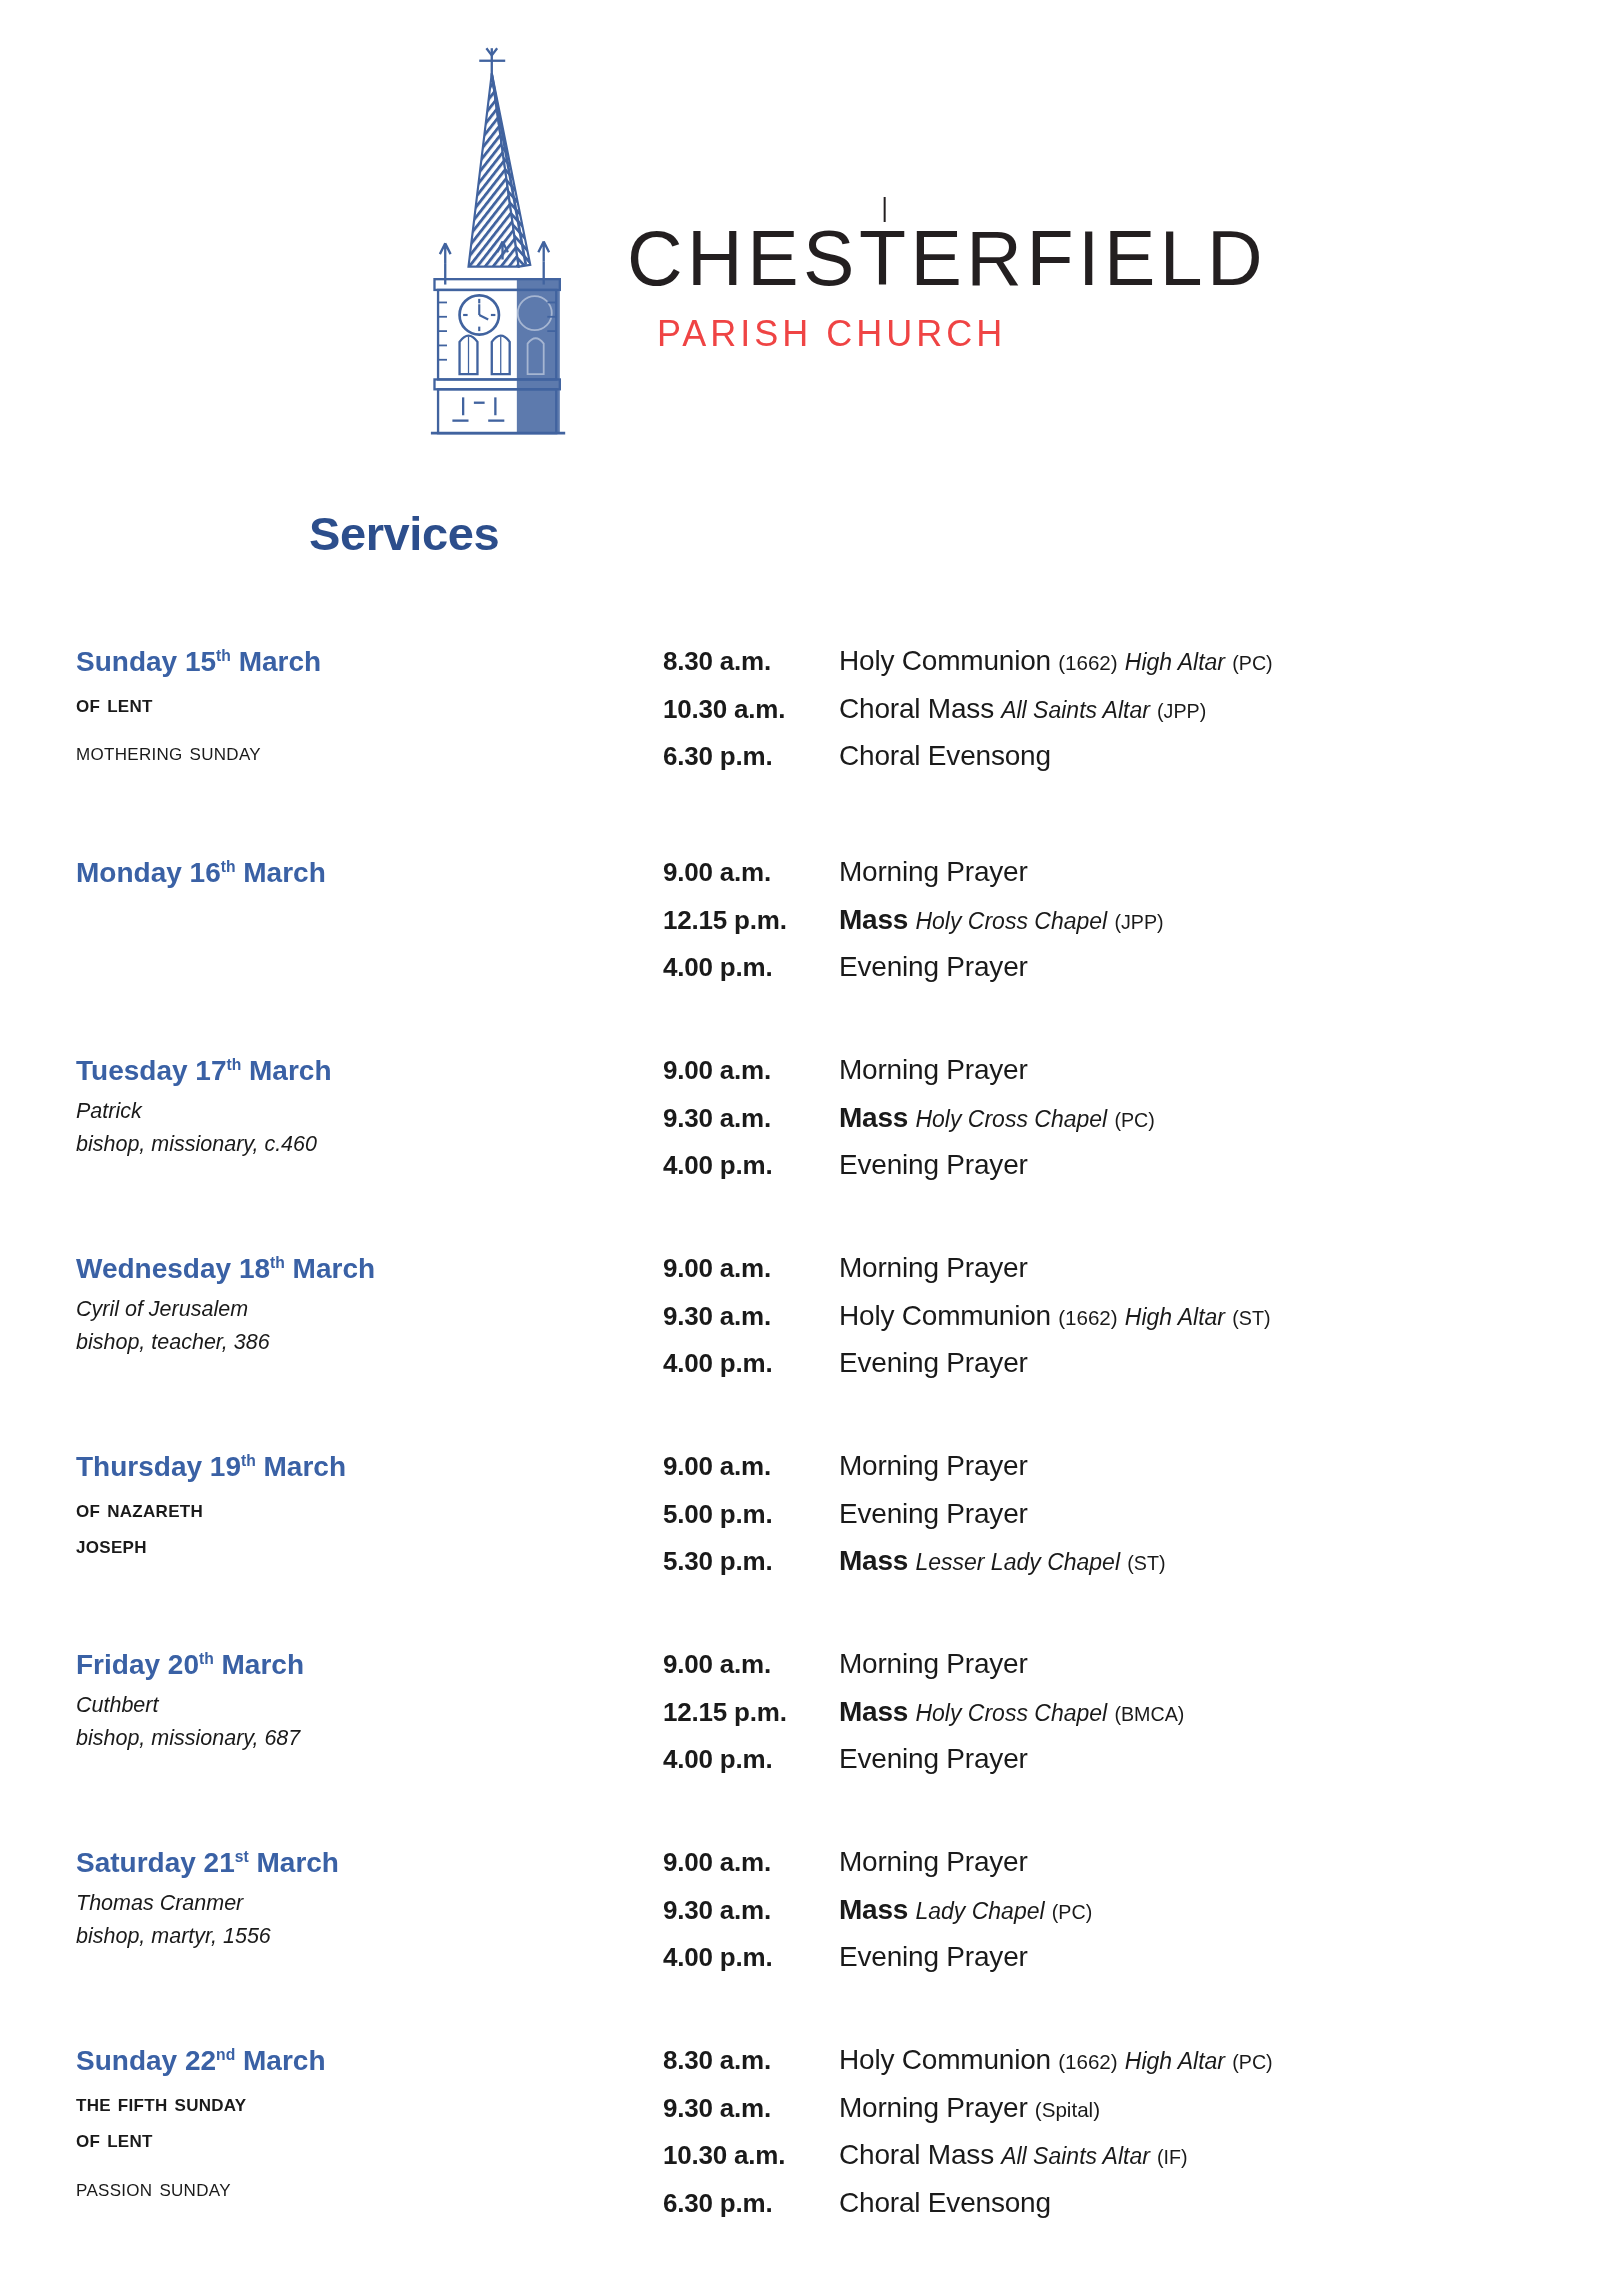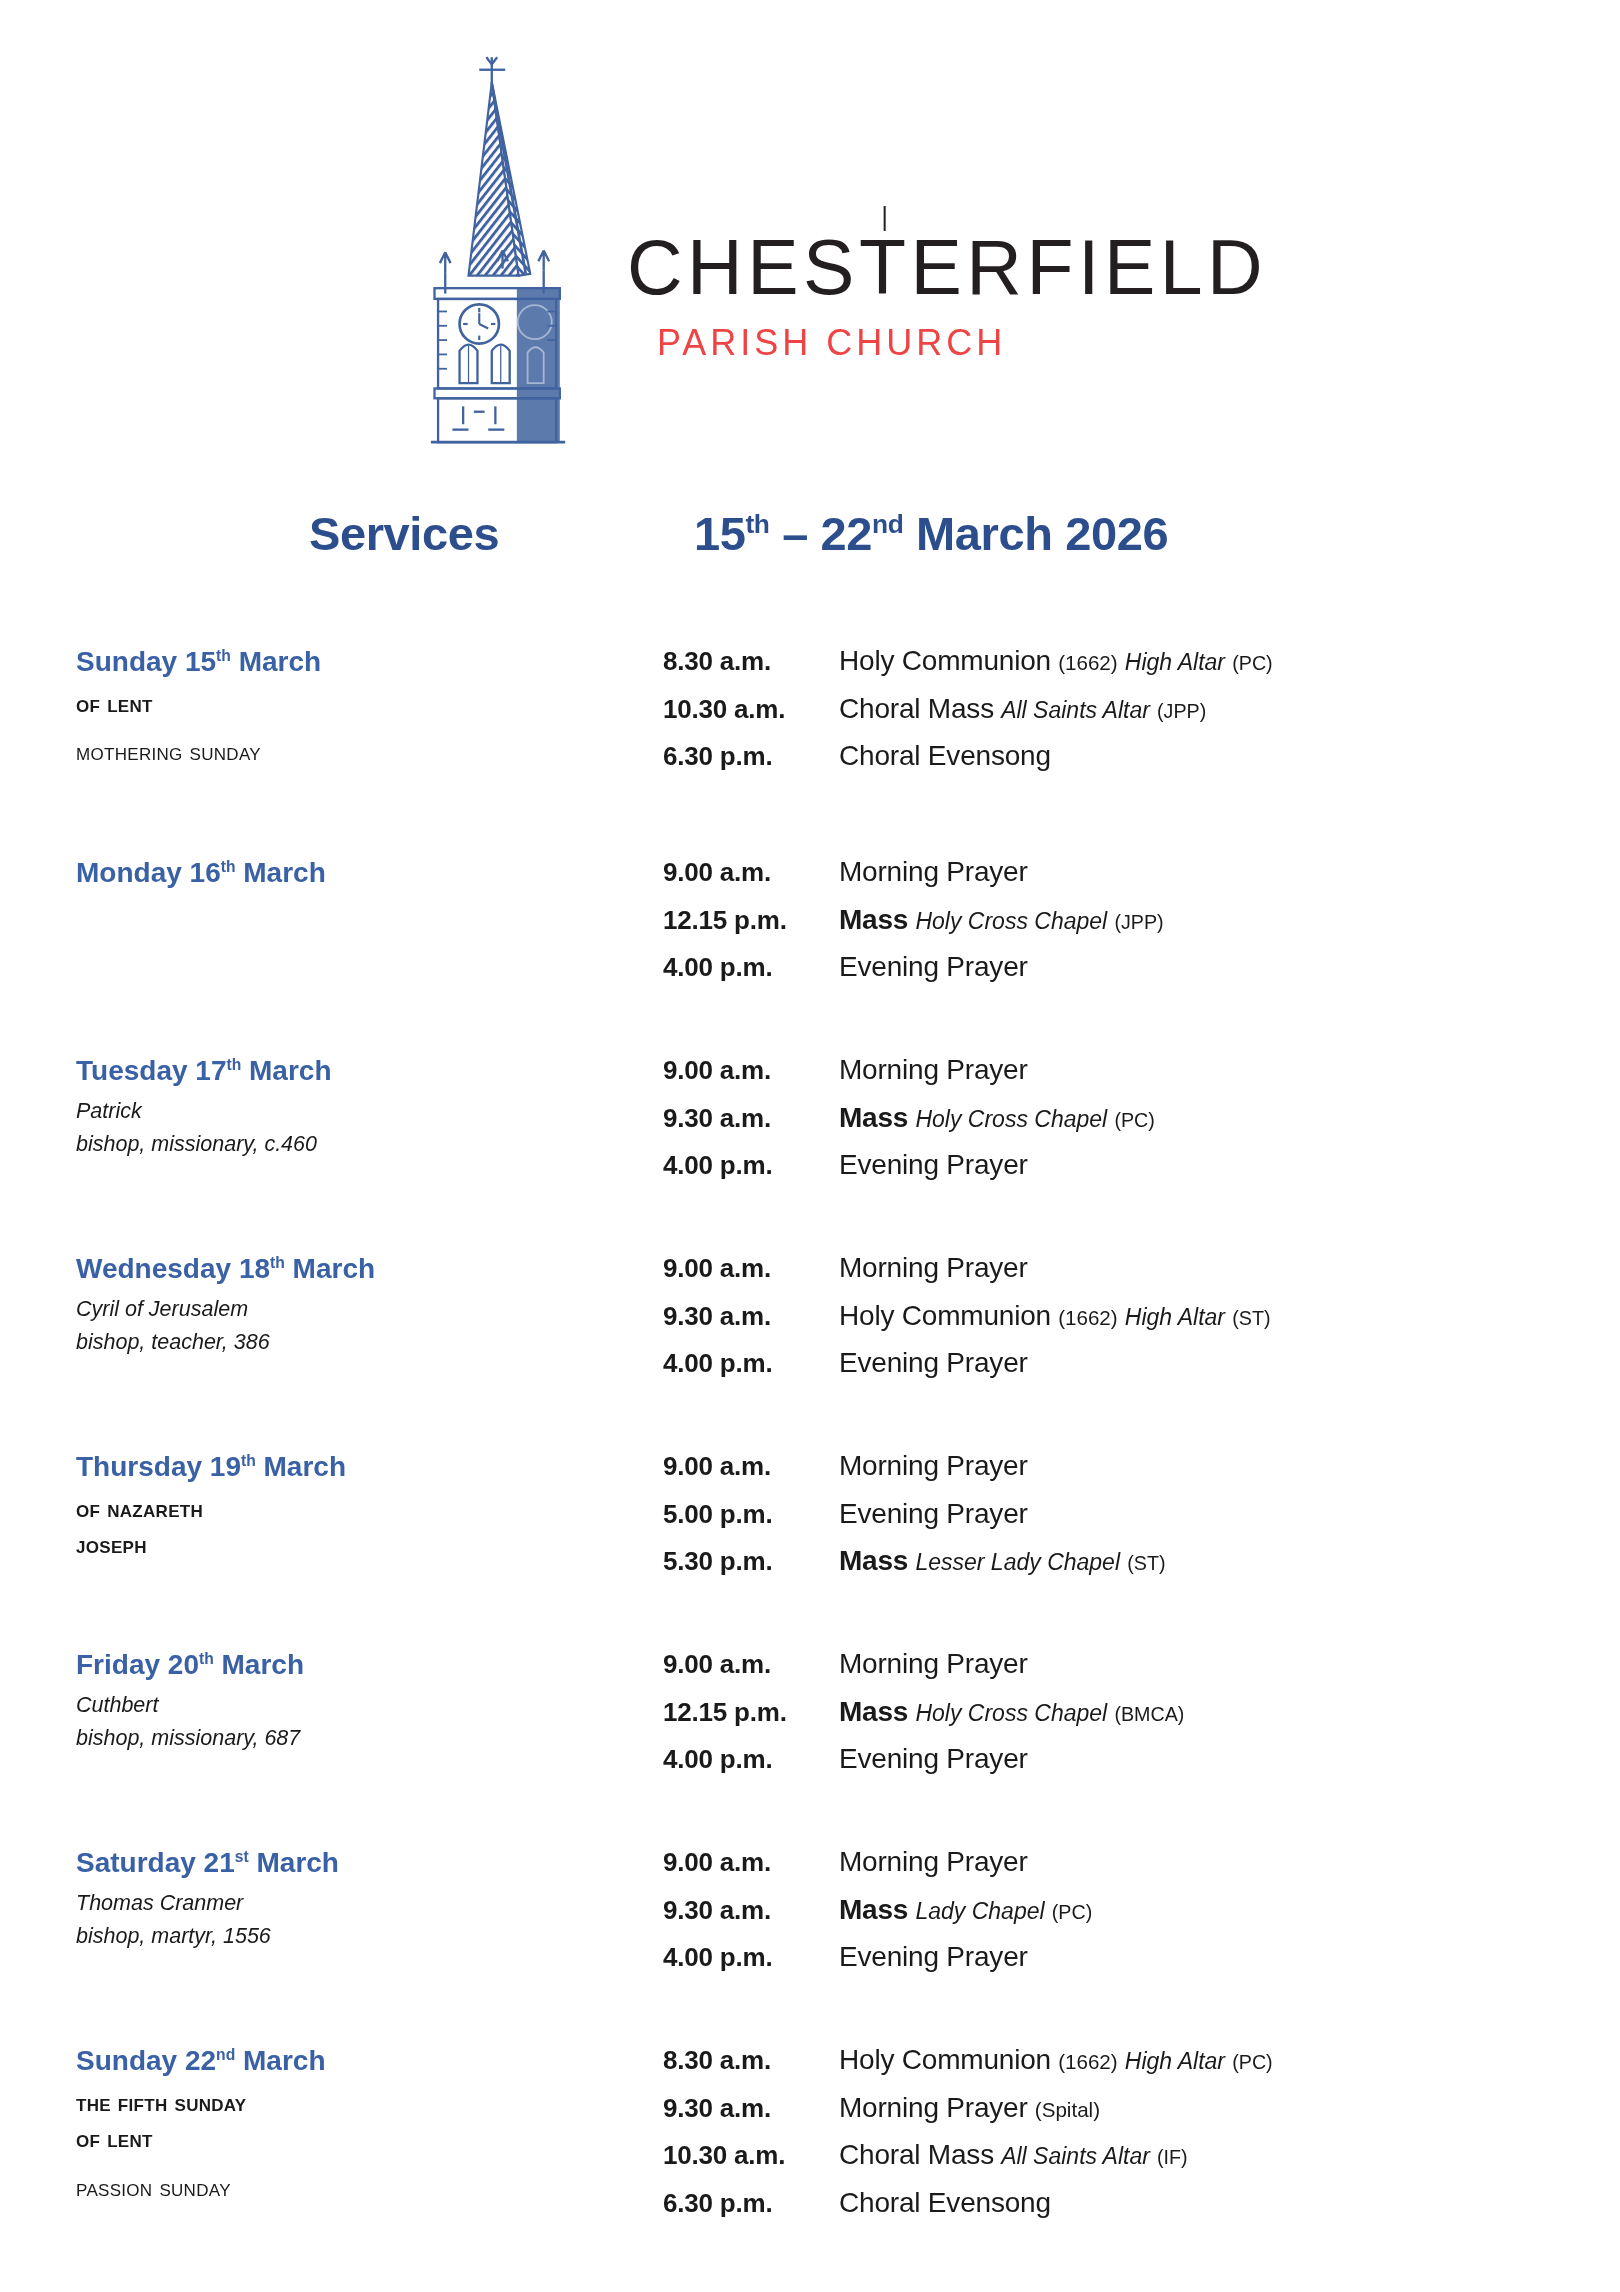"CHESTERFIELD" .logo-block { top: 50px -> 41px }
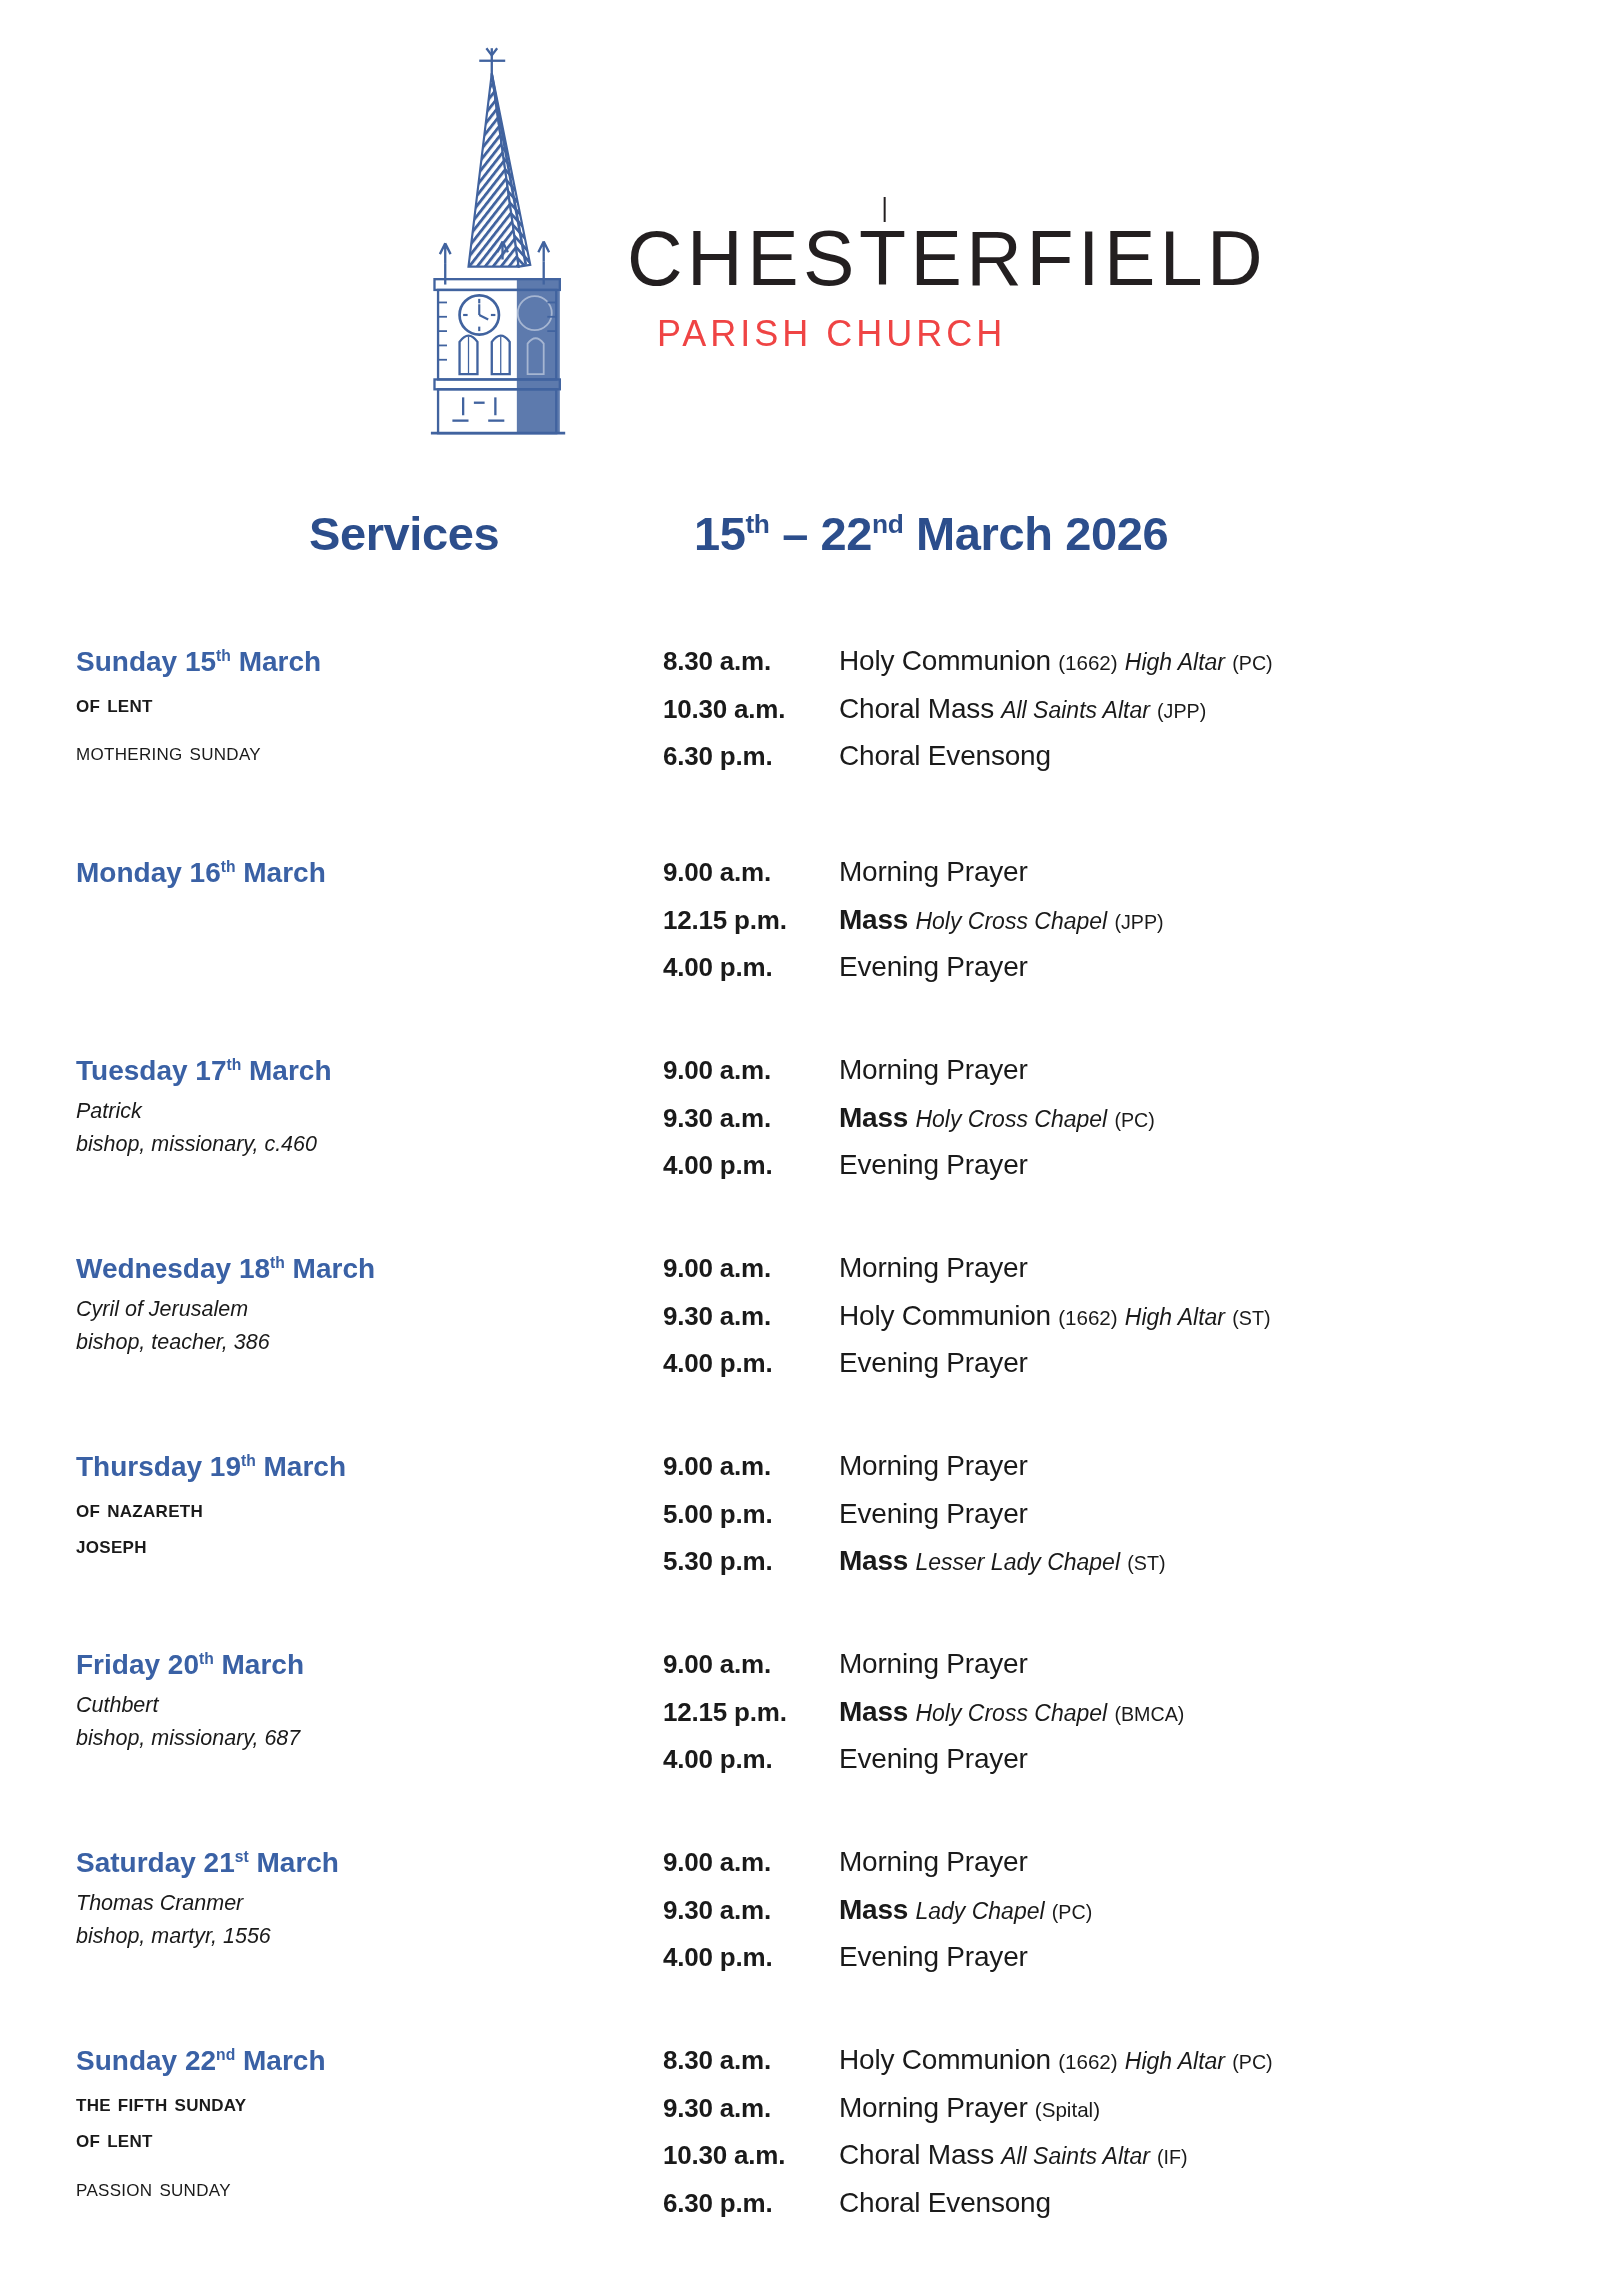"15th – 22nd March 2026" div.title-dates { html: <div> <span>15</span><sup>th</sup><span> – </span><span>22</span><sup>nd</sup><span> March 2026</span> </div> -> none }
